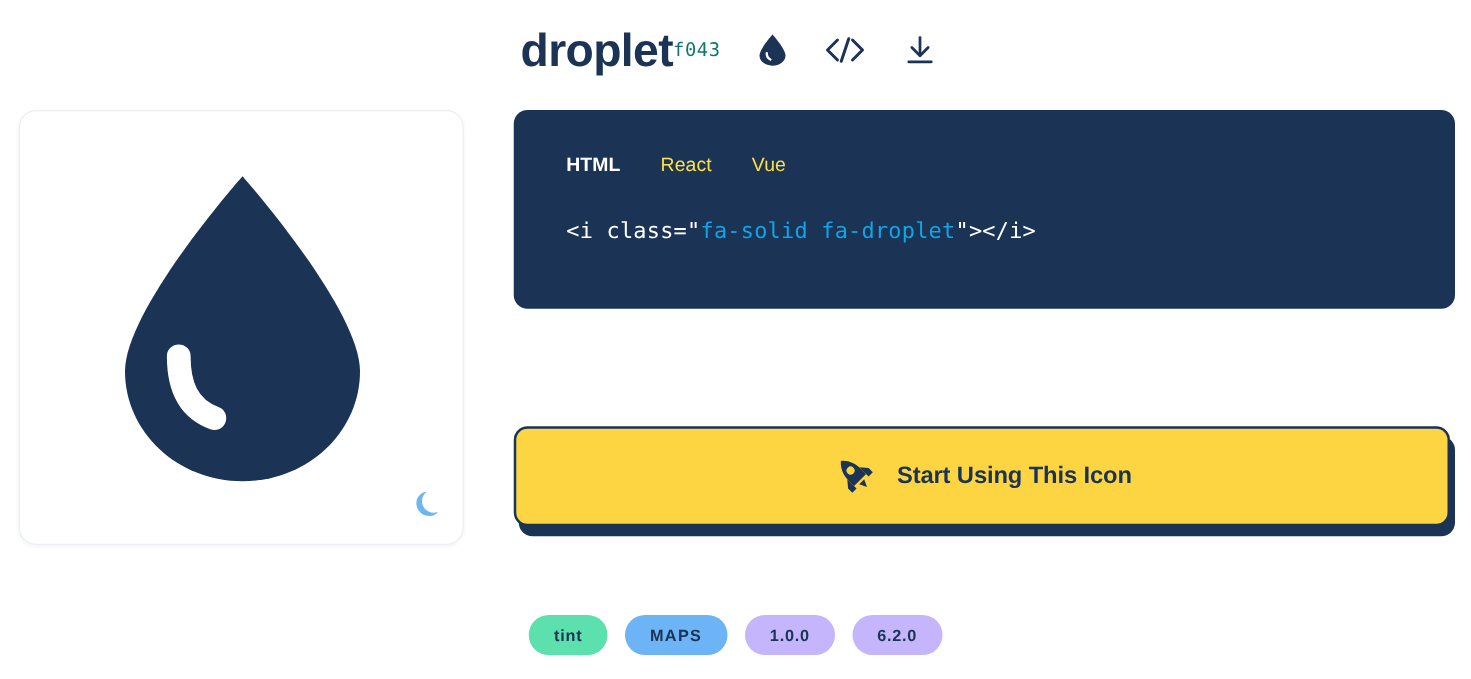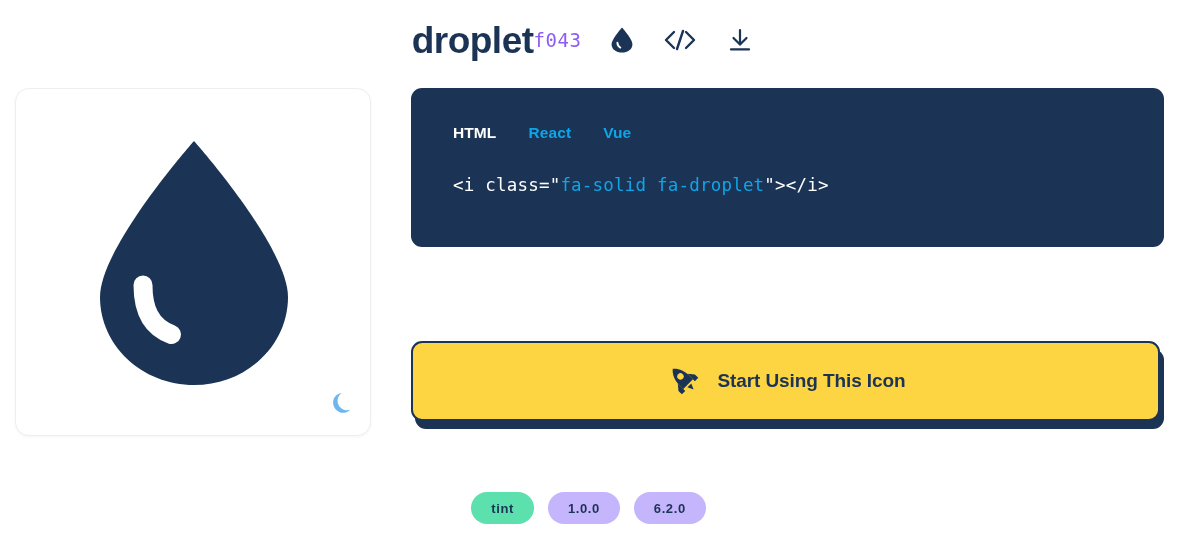"f043" .unicode-value { color: #8b5cf6 -> #0f766e; font-size: 19px -> 15px }
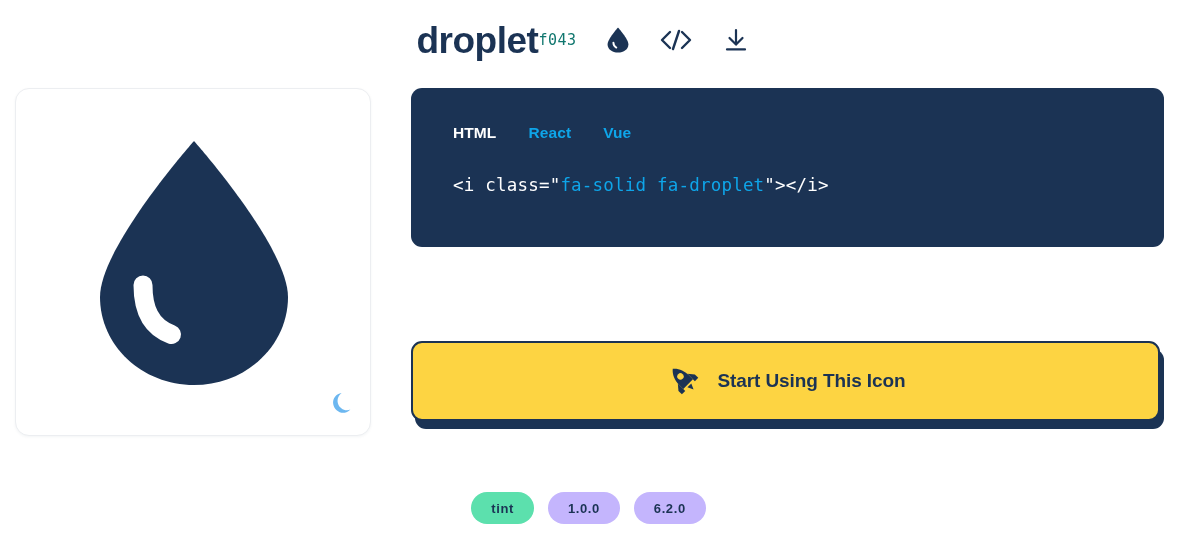"React" .tab.inactive { color: #0ea5e9 -> #fde047; font-weight: 700 -> 400 }
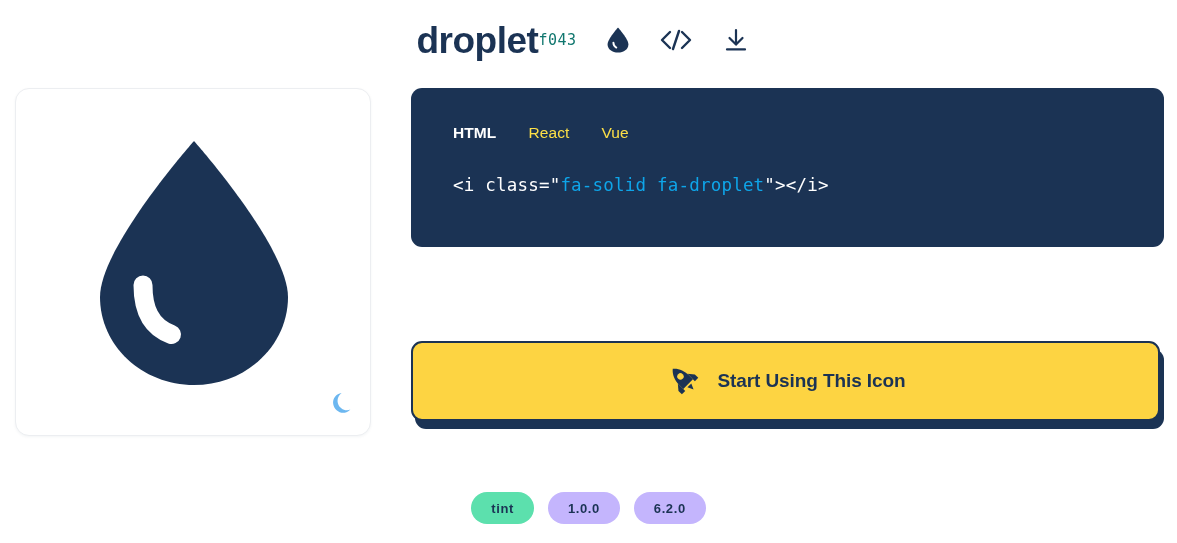"MAPS" div.pill { html: none -> <div>maps</div> }
